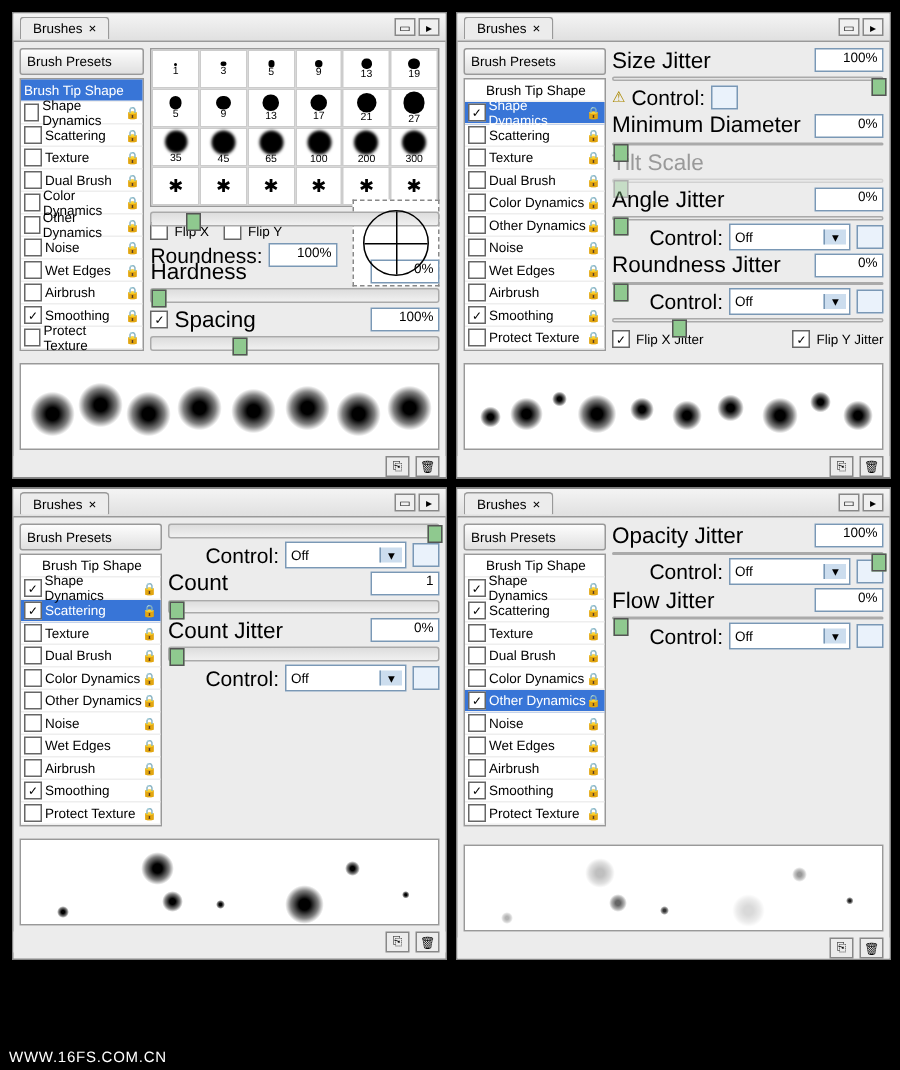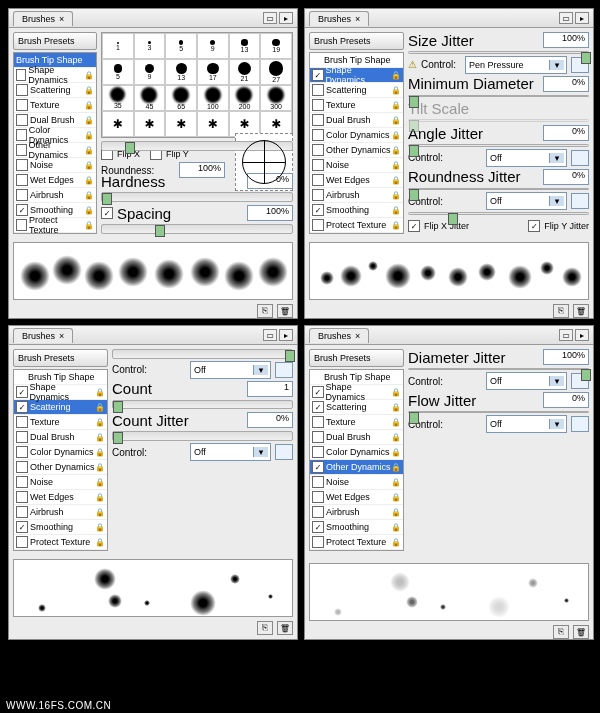"Control:" .lbl { font-size: 10px -> 14px; text-align: none -> right }
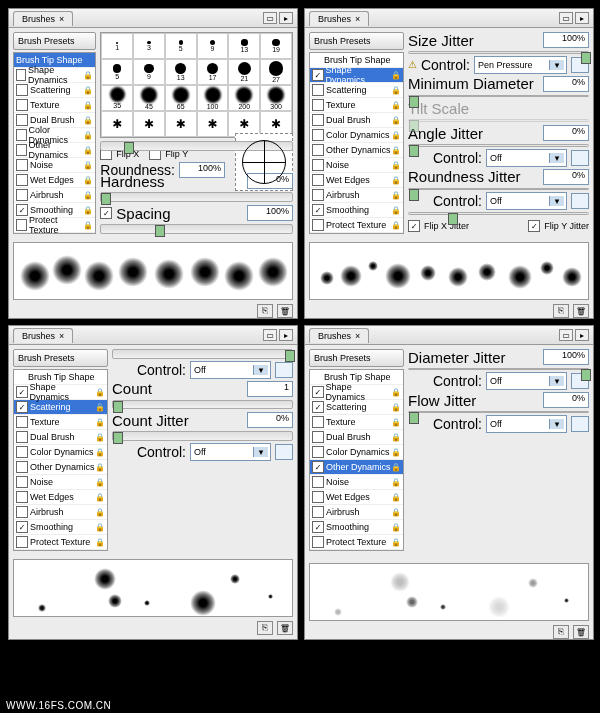"Pen Pressure" div.dd { html: <div>Pen Pressure</div> -> none }
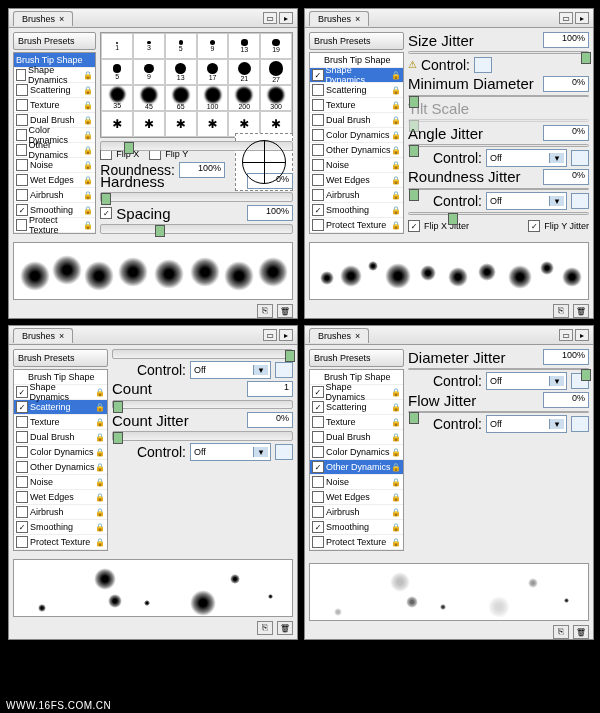"Diameter Jitter" span.lbl-l { text: Diameter -> Opacity }
